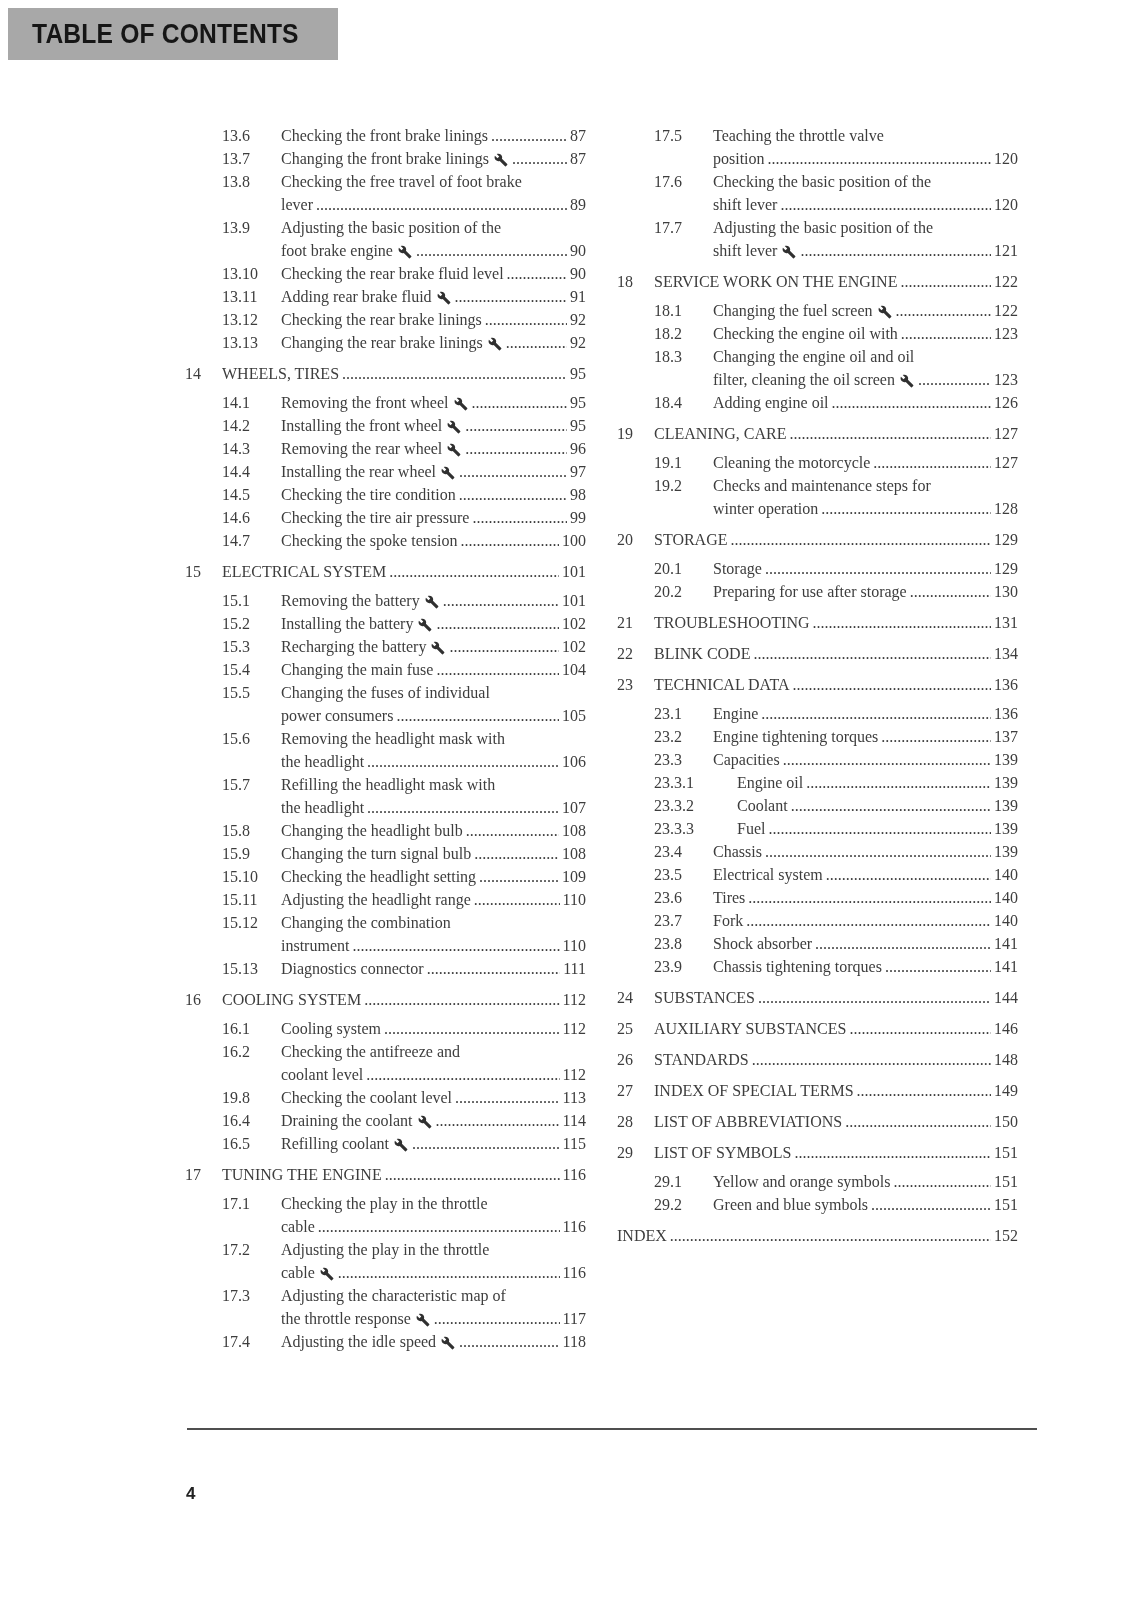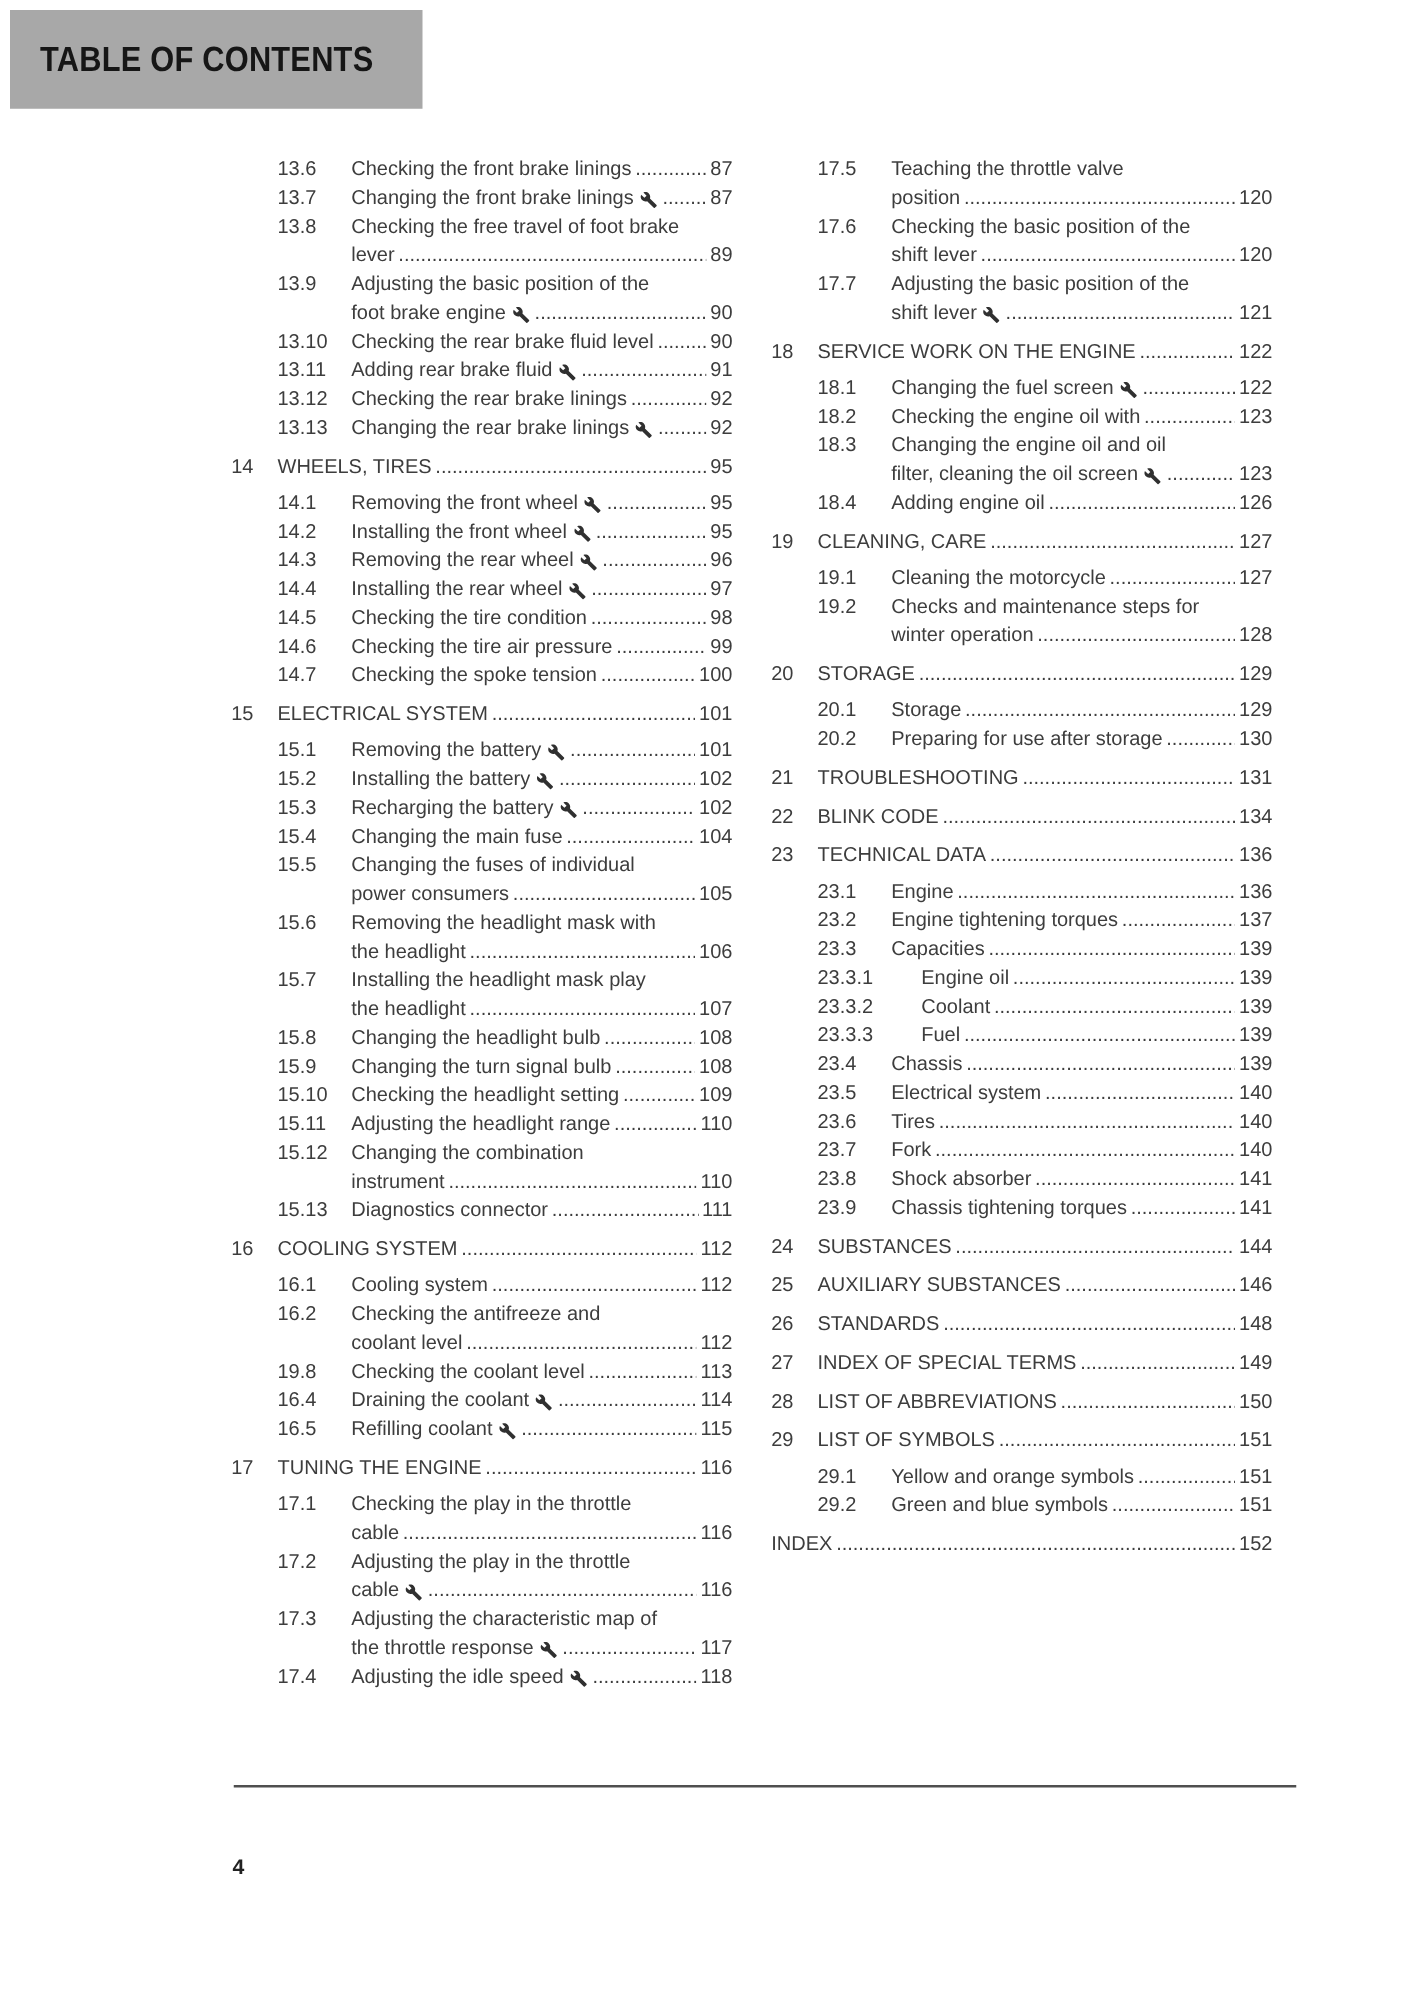"TABLE OF CONTENTS" .header-box { height: 79px -> 52px }
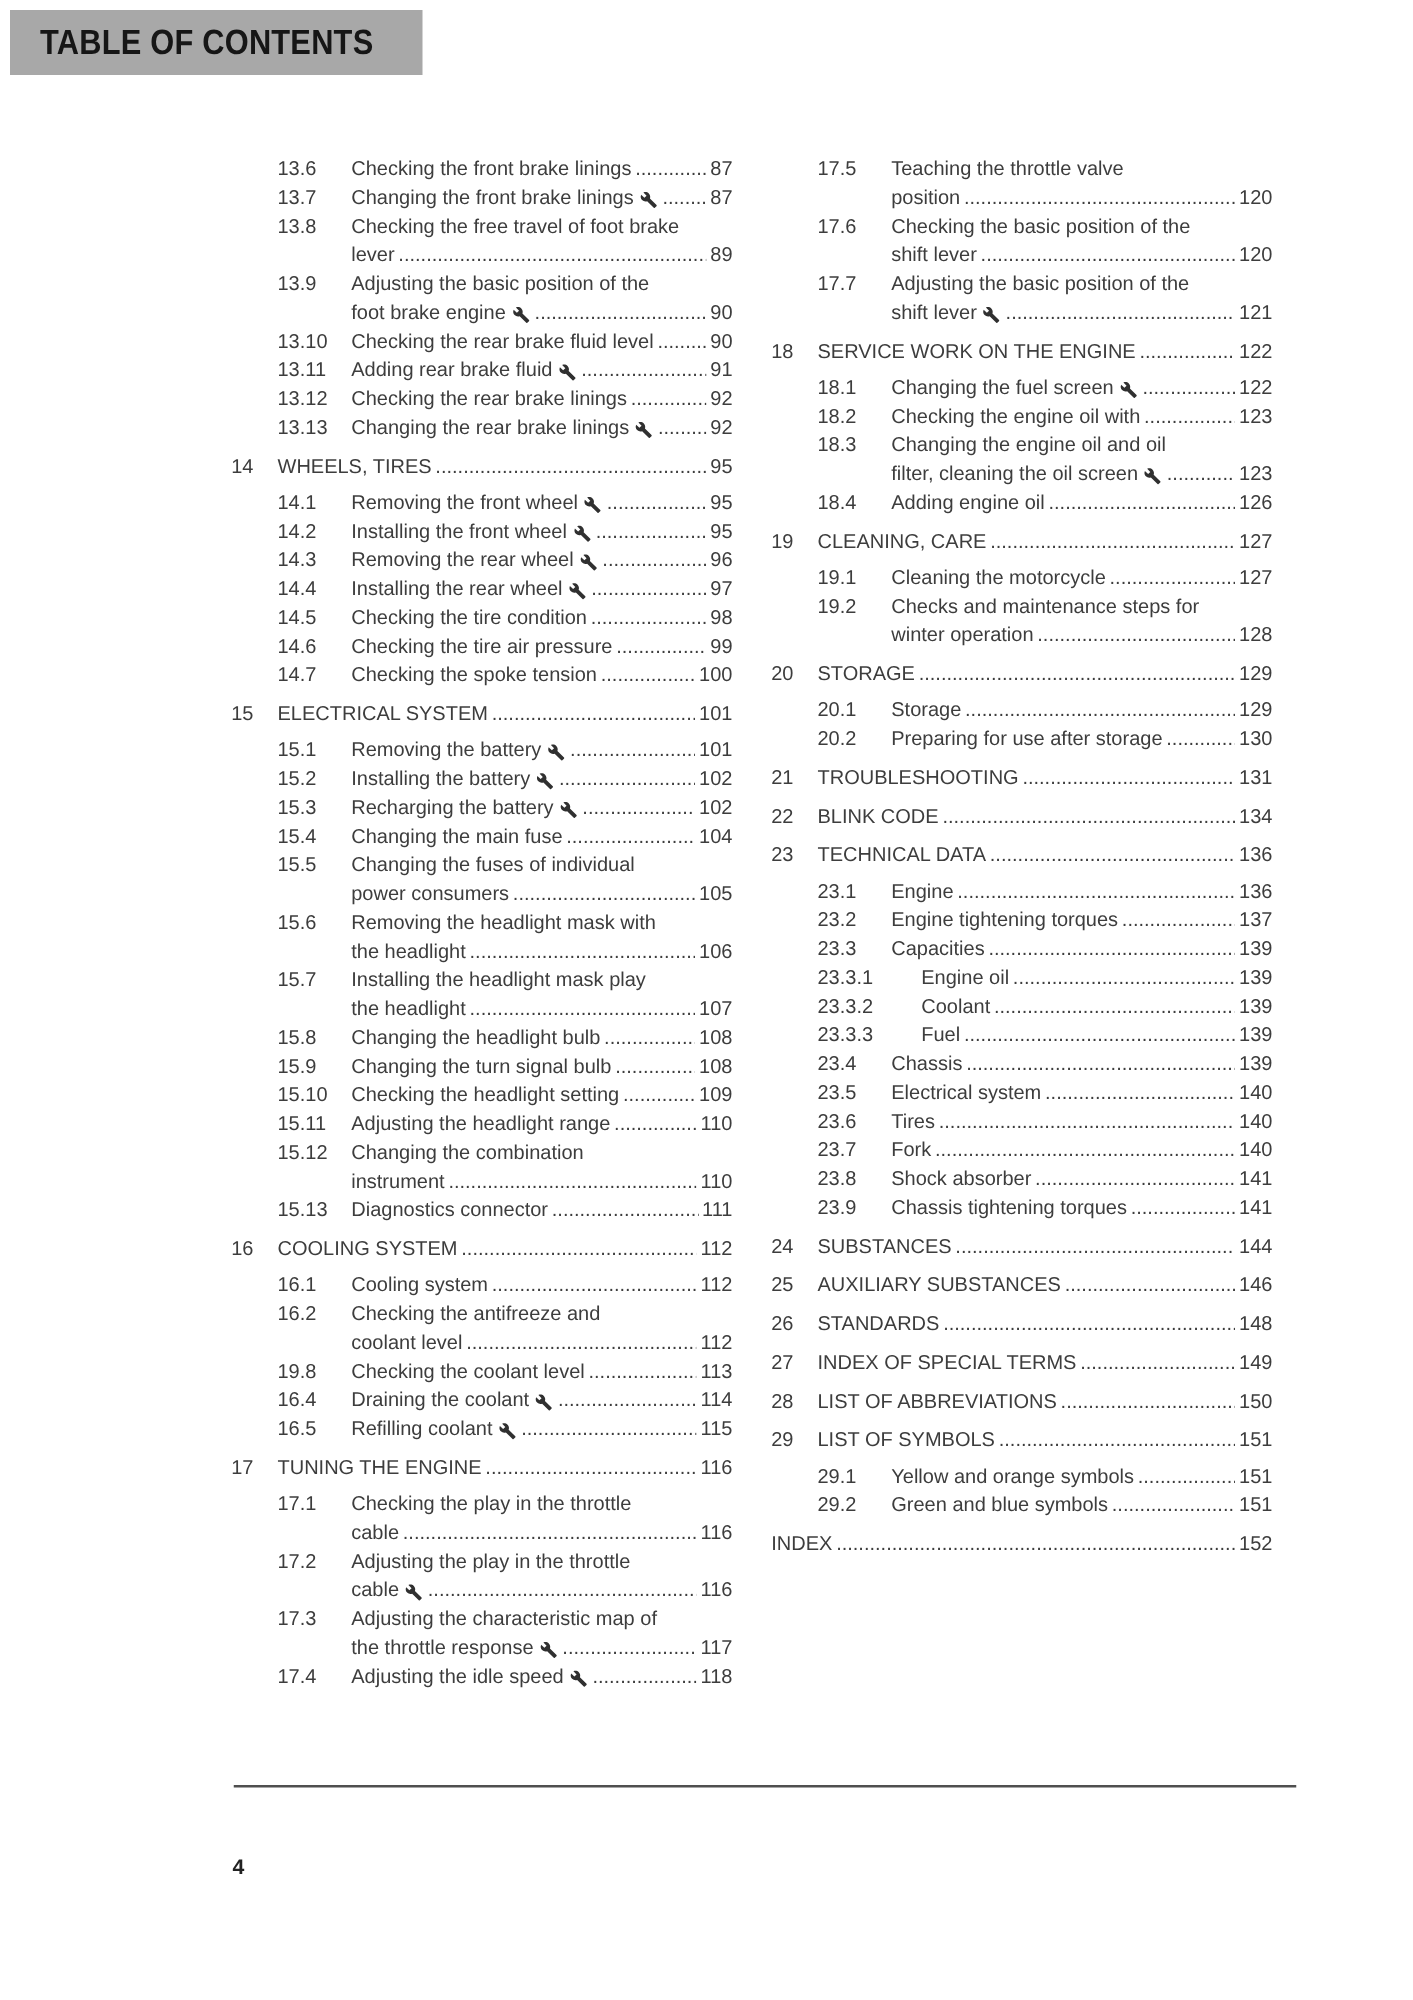"13.6" .col { font-family: none -> Liberation Serif, serif }
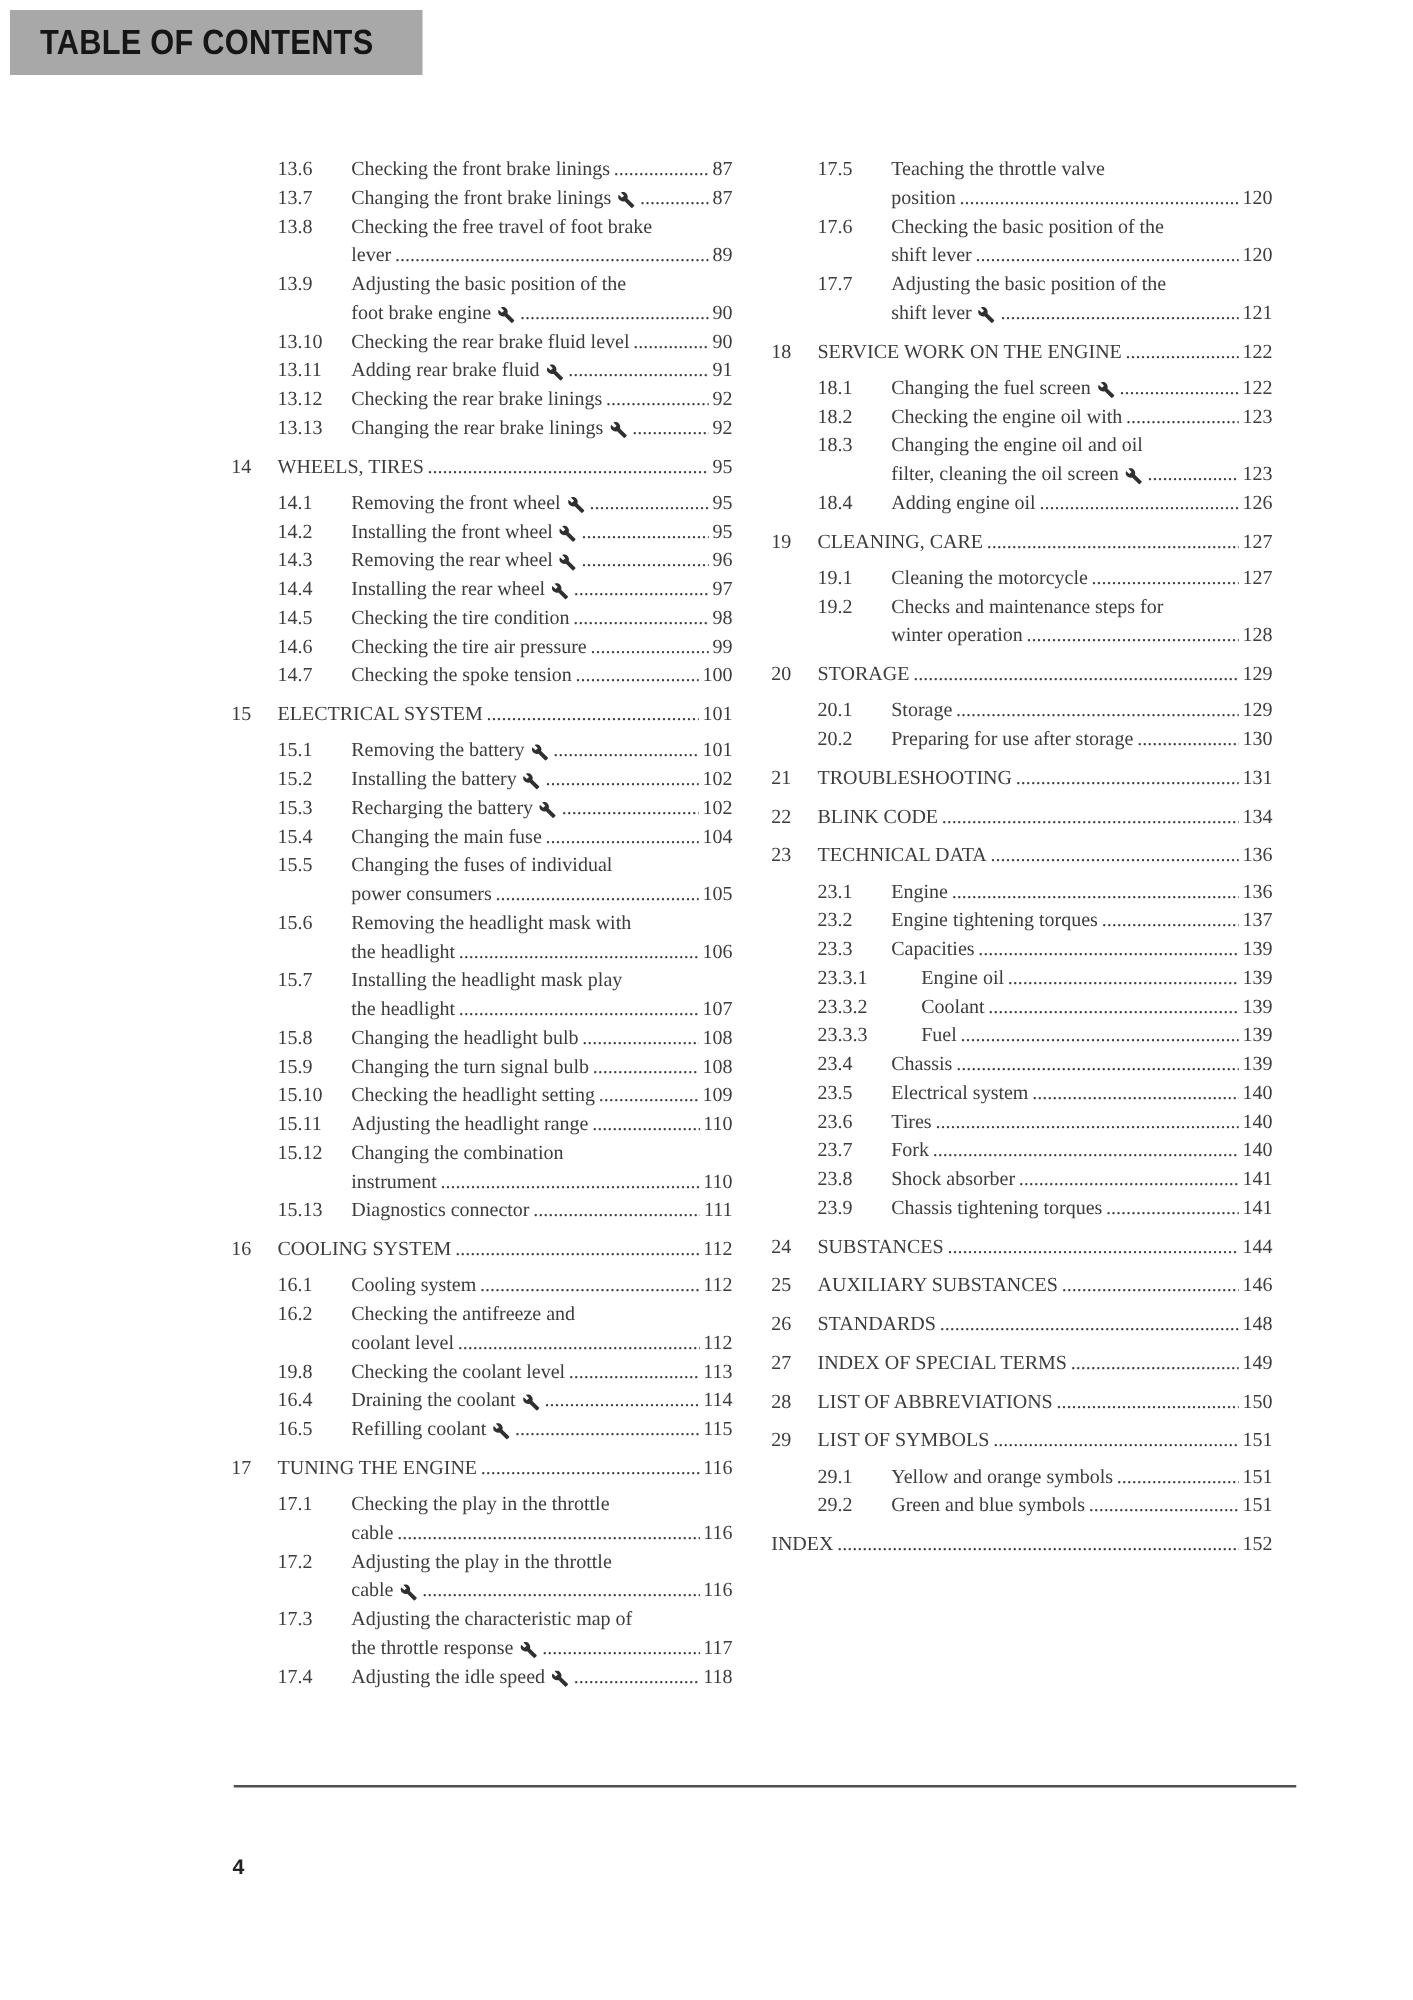"Installing the headlight mask play" div.line { text: Installing the headlight mask play -> Refilling the headlight mask with }
